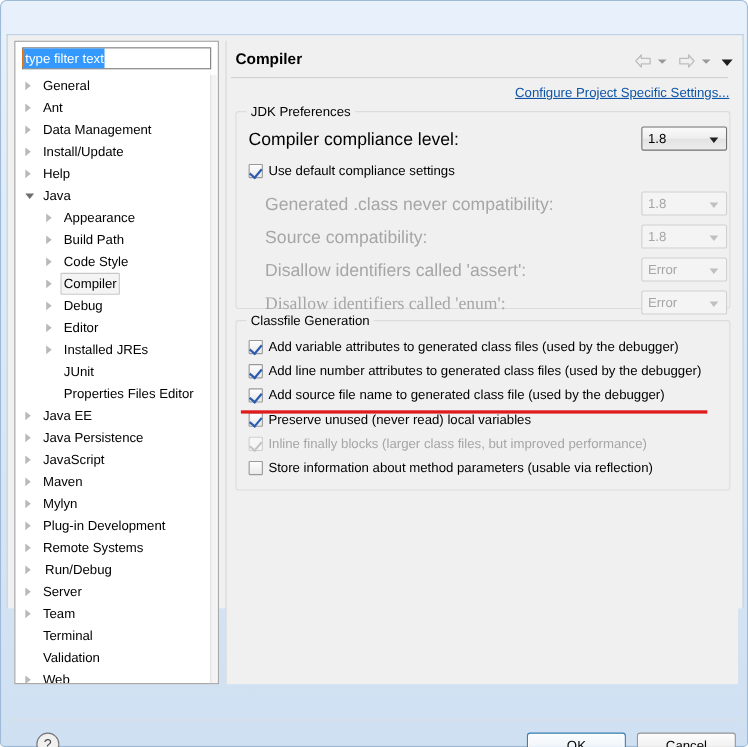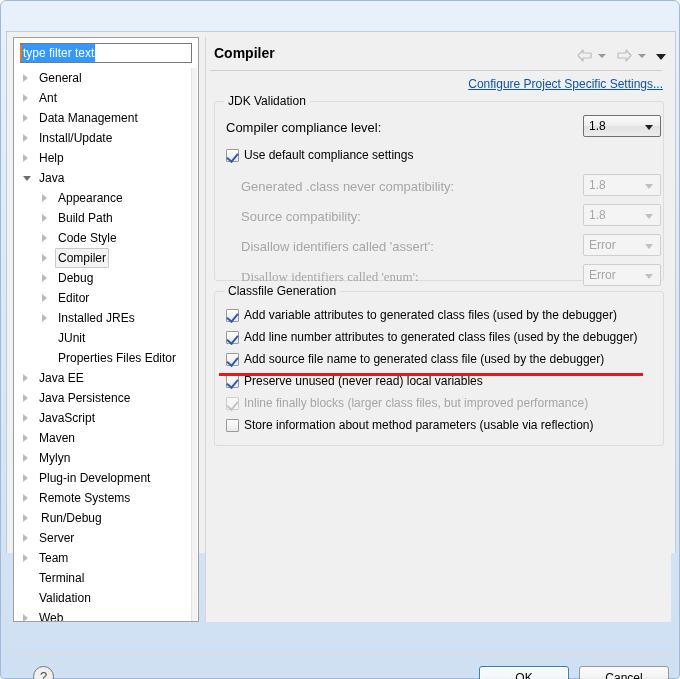"JDK Validation" div.grouplabel { text: Validation -> Preferences }
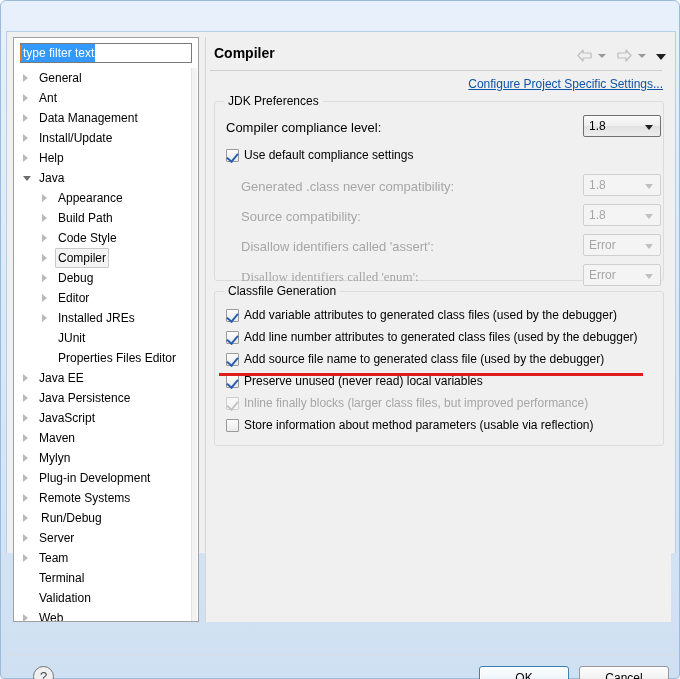"Compiler compliance level:" .rowlabel { font-size: 13px -> 16px }
